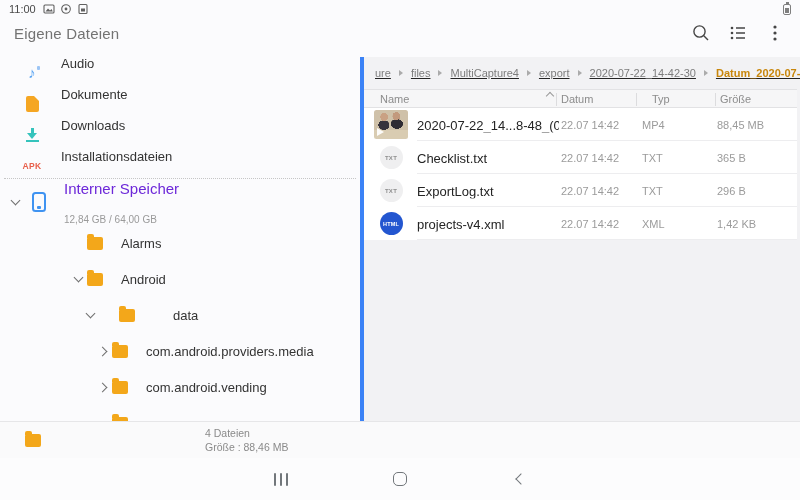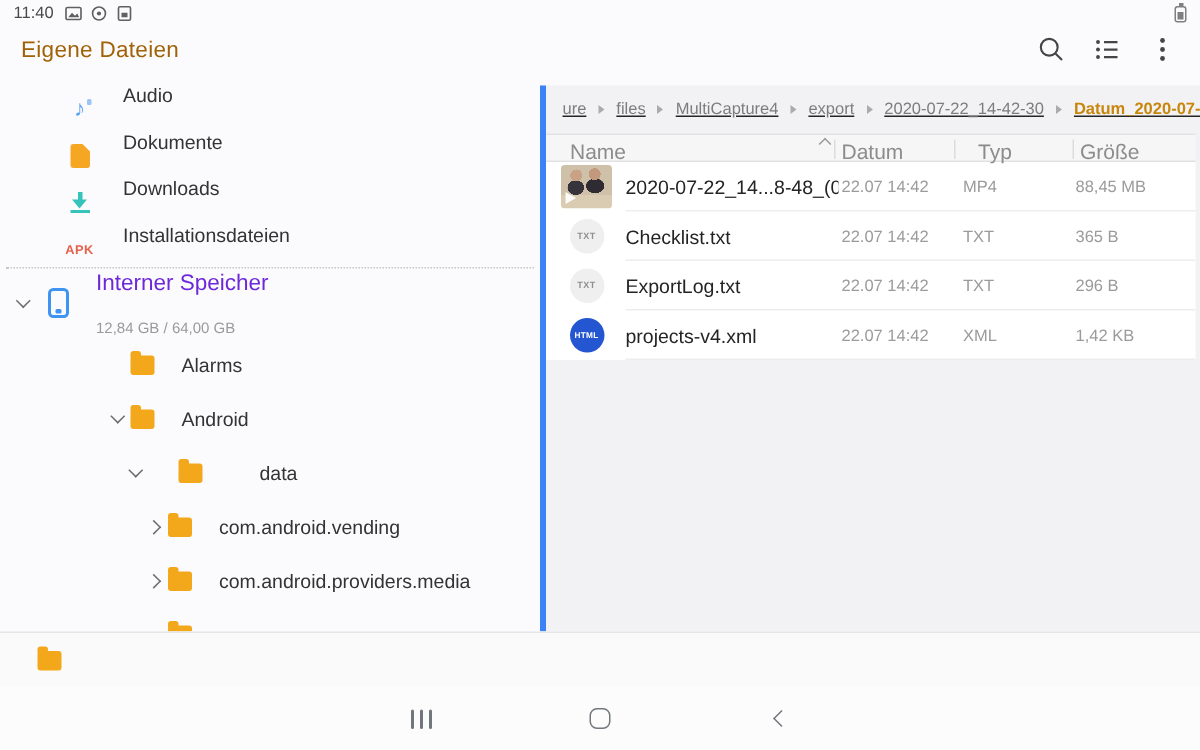"11:40" span.time { text: 11:40 -> 11:00 }
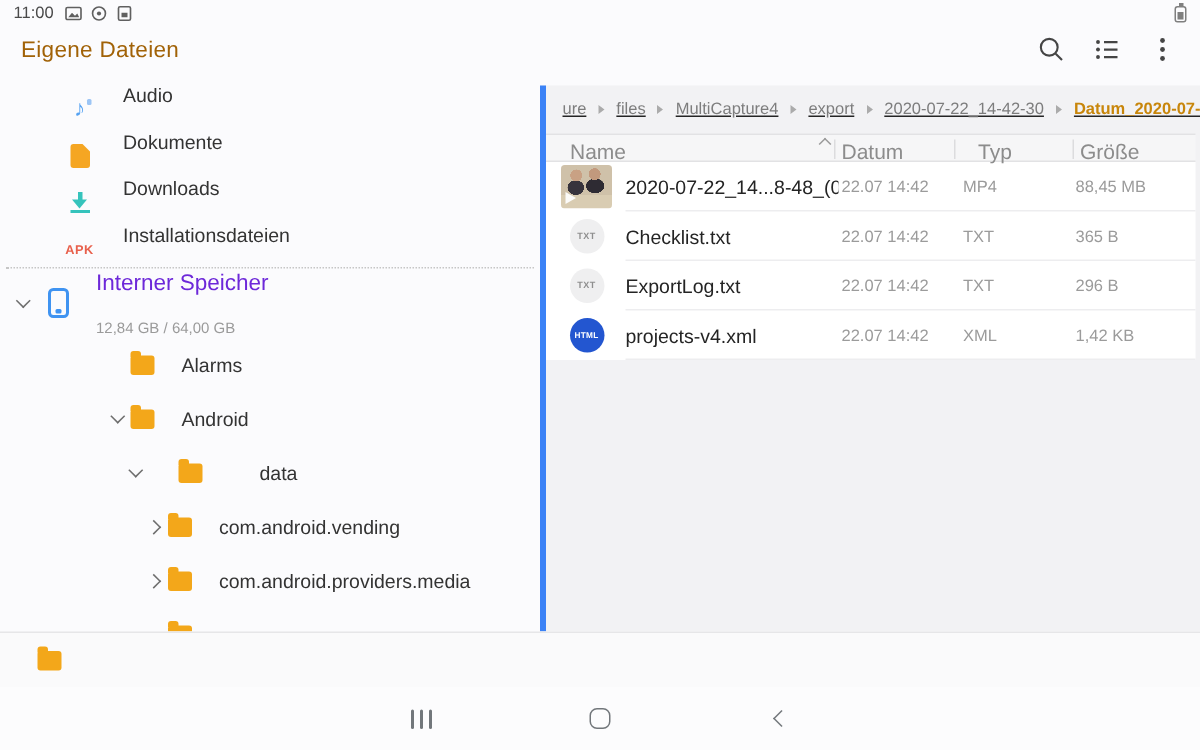"Eigene Dateien" .titlebar h1 { color: #a16207 -> #737373 }
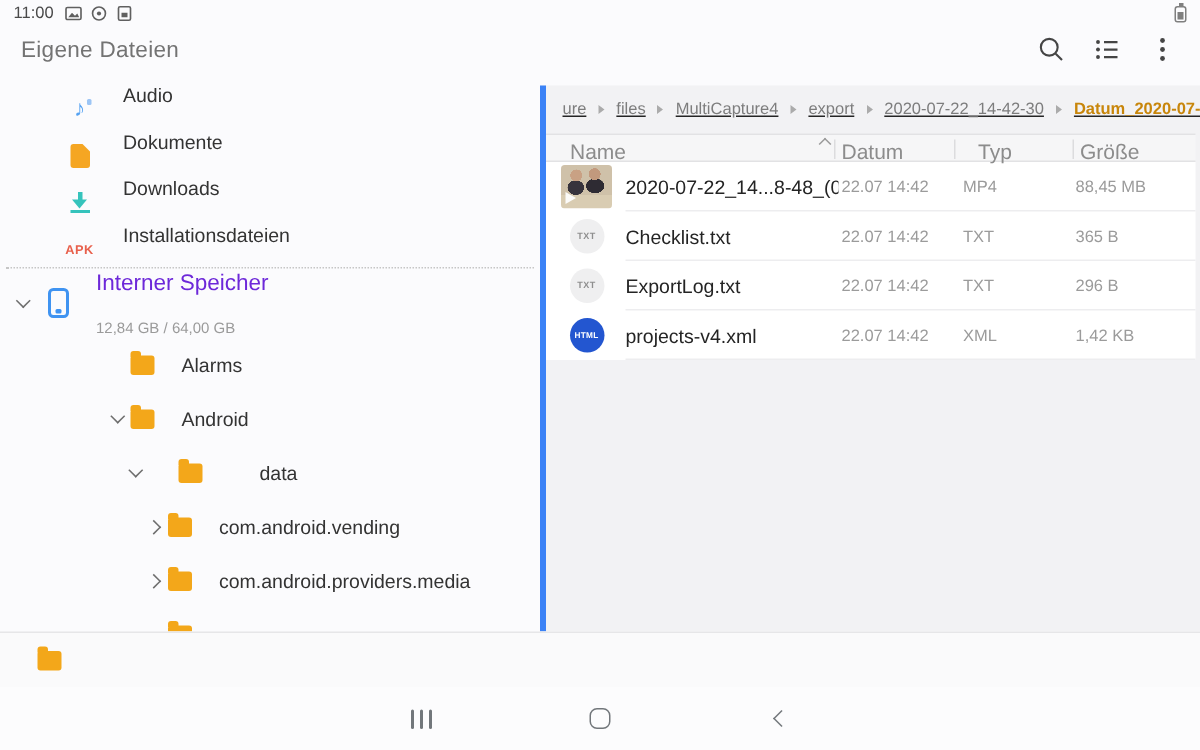"Audio" .srow { padding-left: 44px -> 23px }
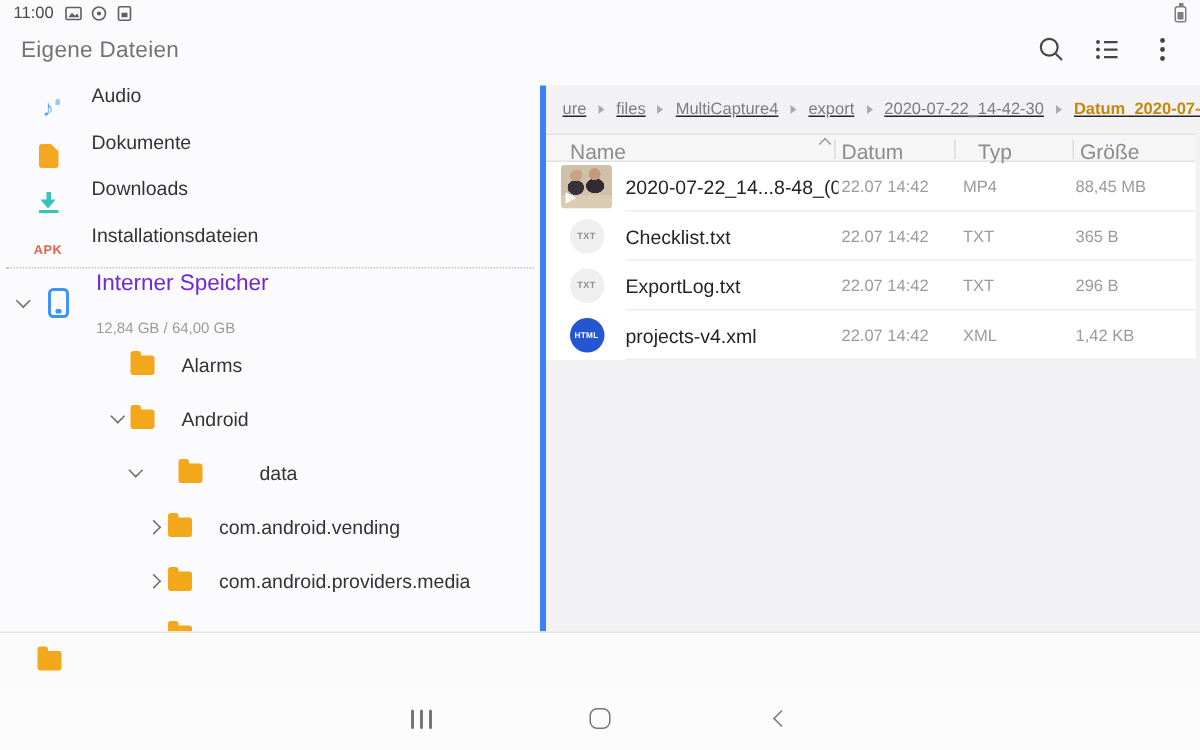"Name" .thead { font-size: 14px -> 11px }
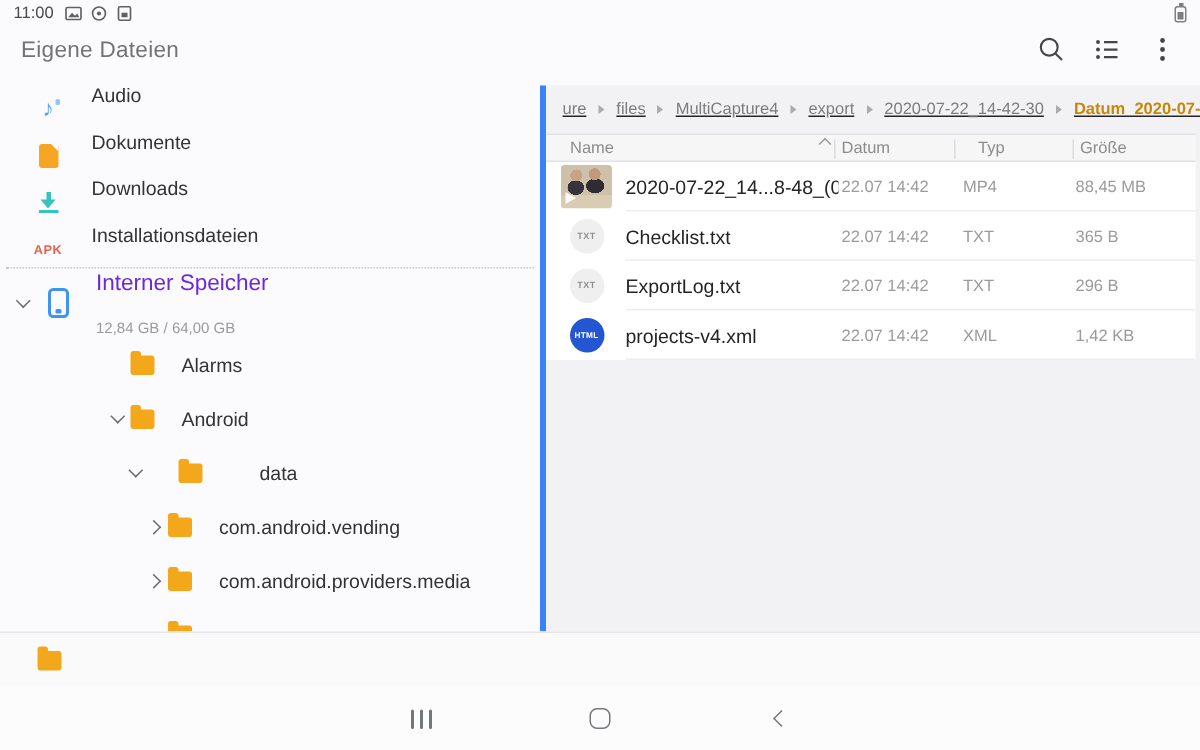"com.android.vending" div.trow { order: before "com.android.providers.media" -> after "com.android.providers.media" }
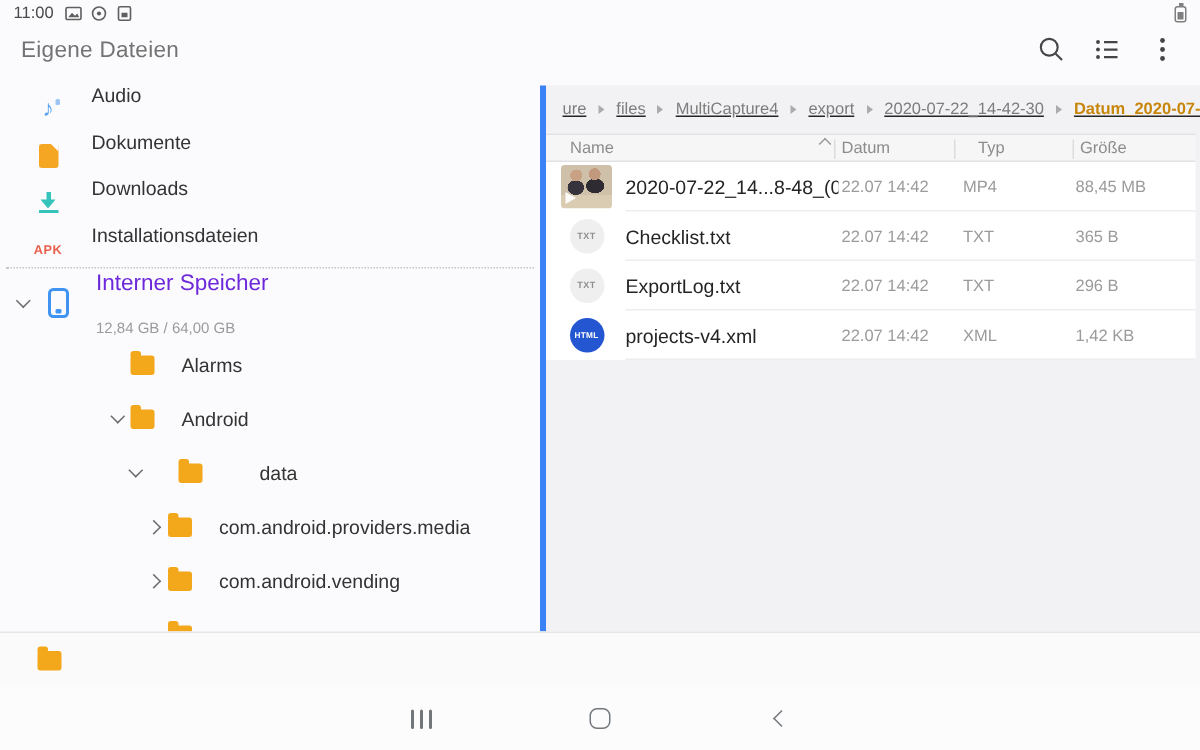"4 Dateien" span.binfo { html: none -> <span> <div>4 Dateien</div> <div>Größe : 88,46 MB</div> </span> }
